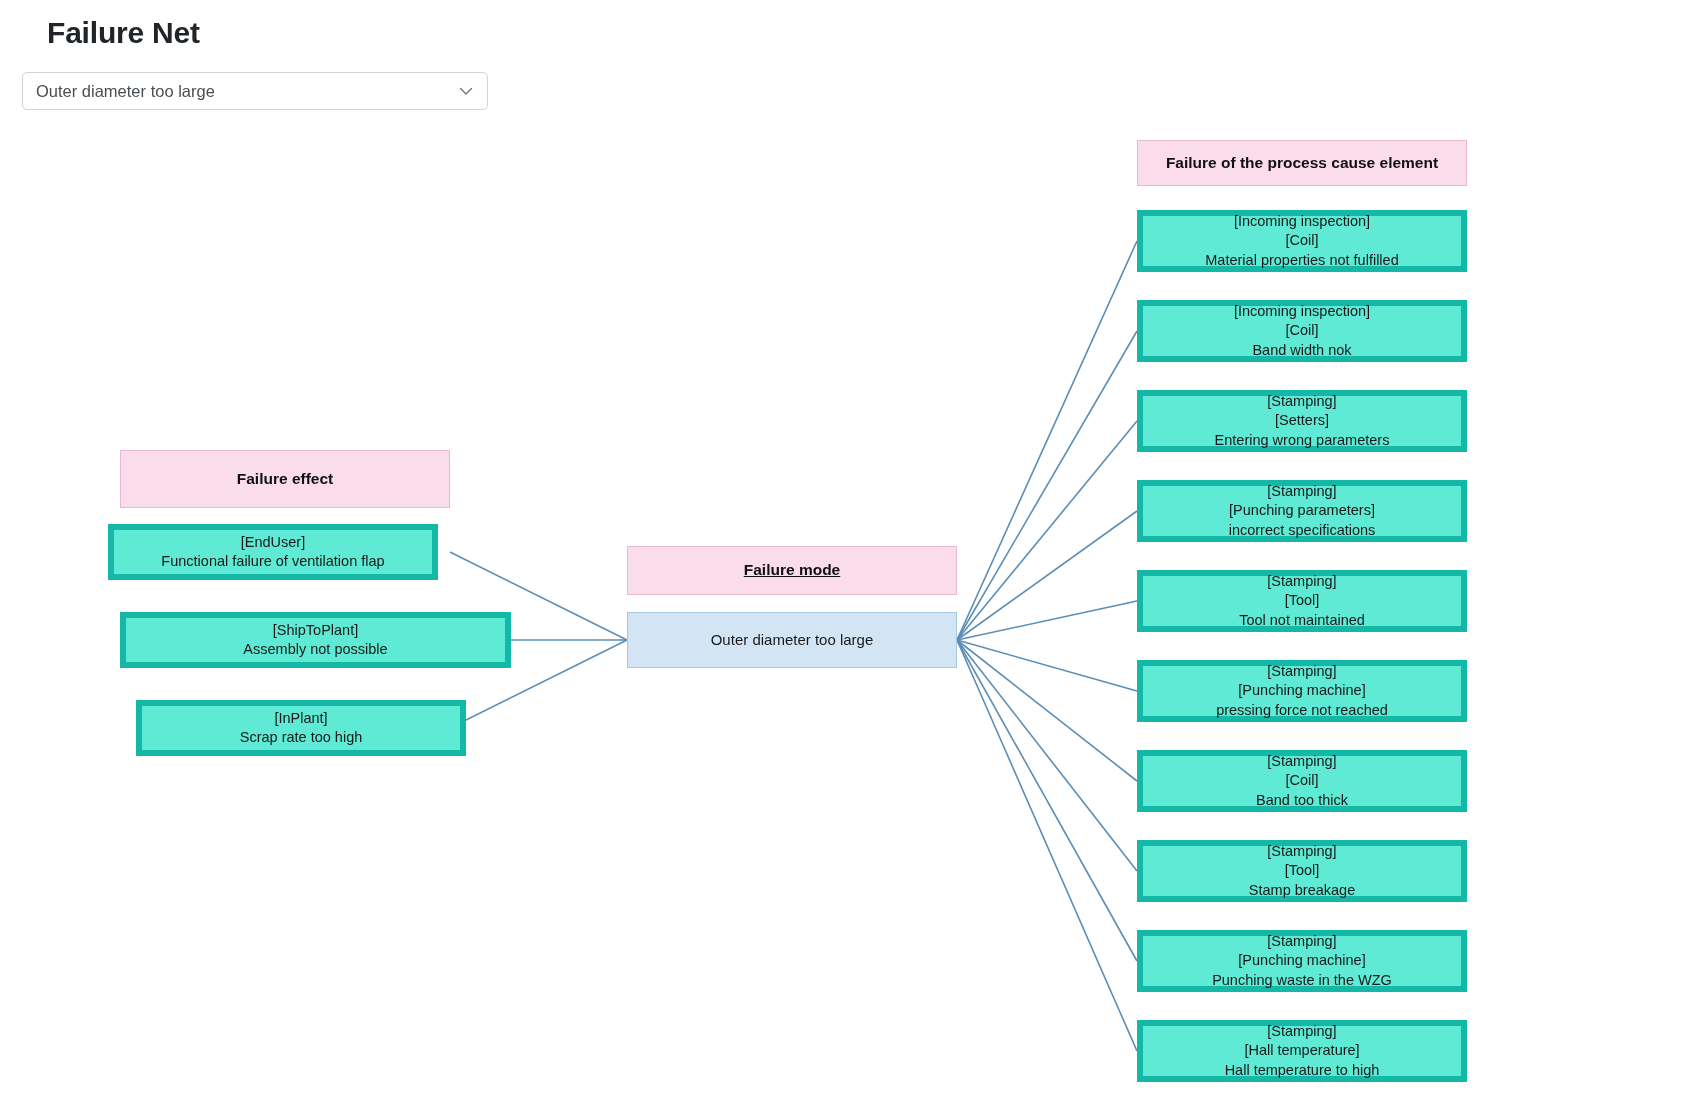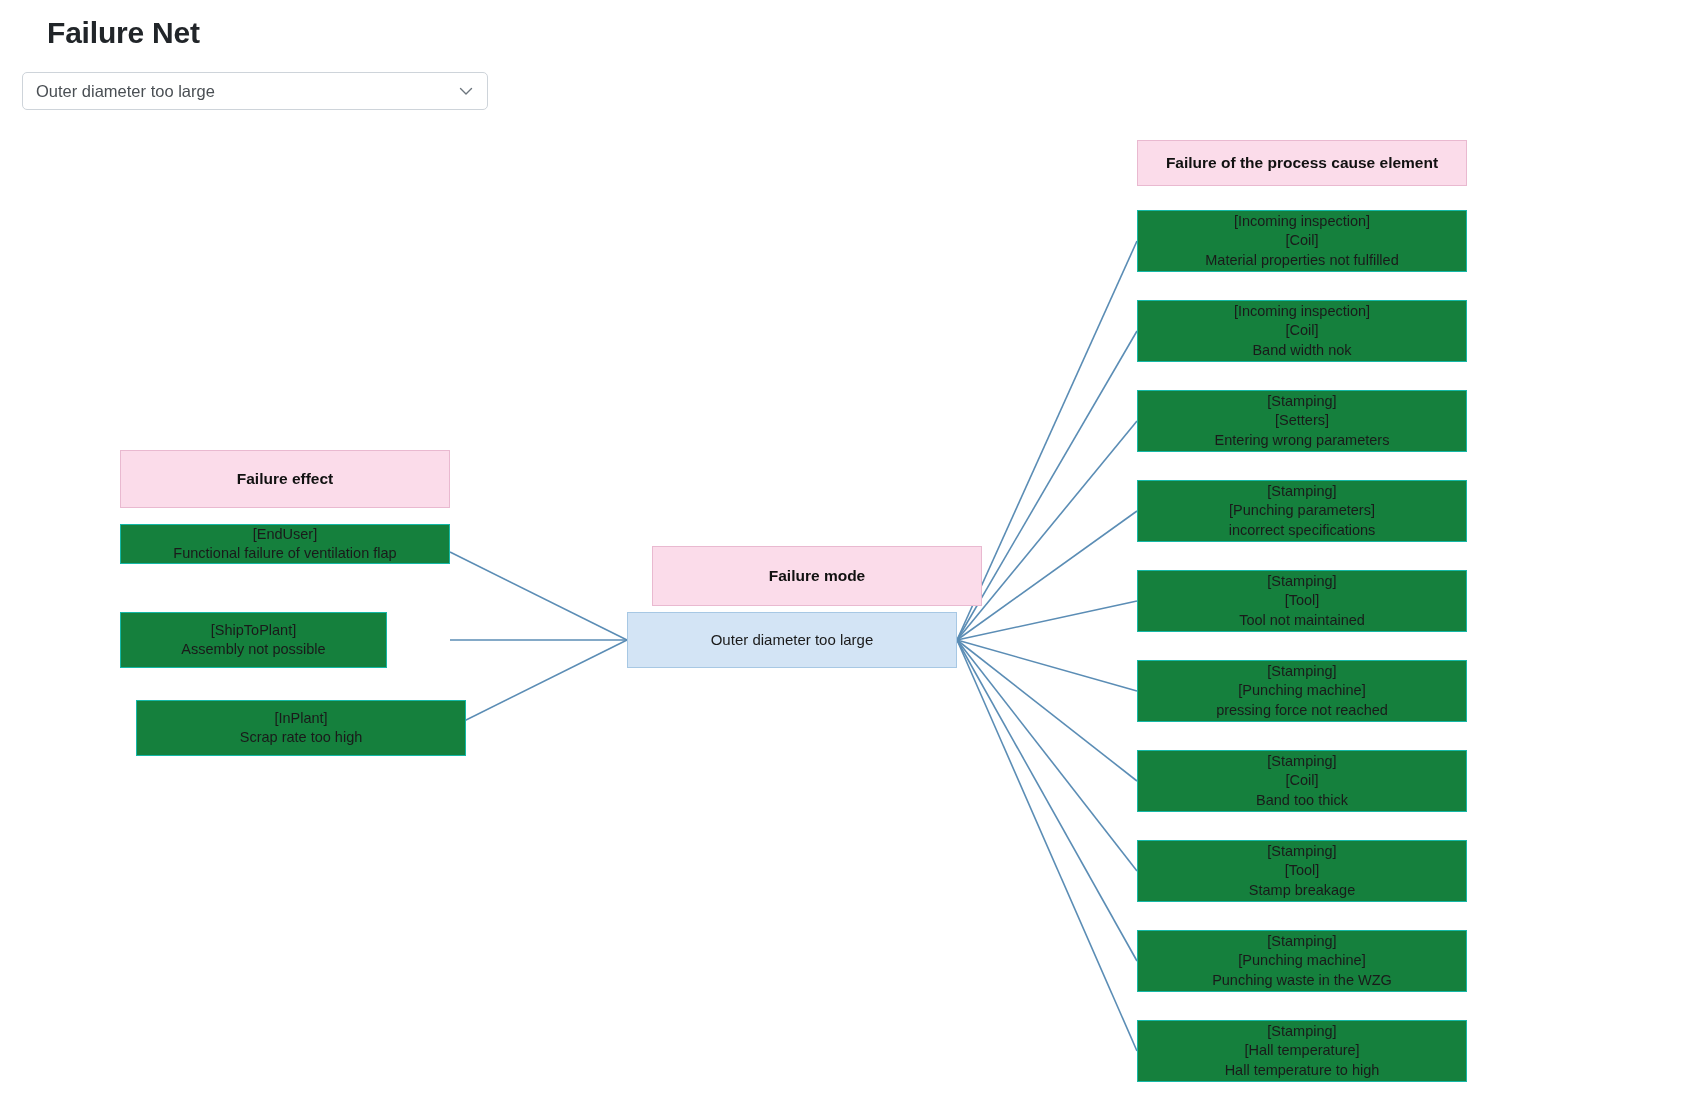"[Incoming inspection]" .node-item { background: #15803d -> #5eead4; border: 1px solid #14b8a6 -> 6px solid #14b8a6 }
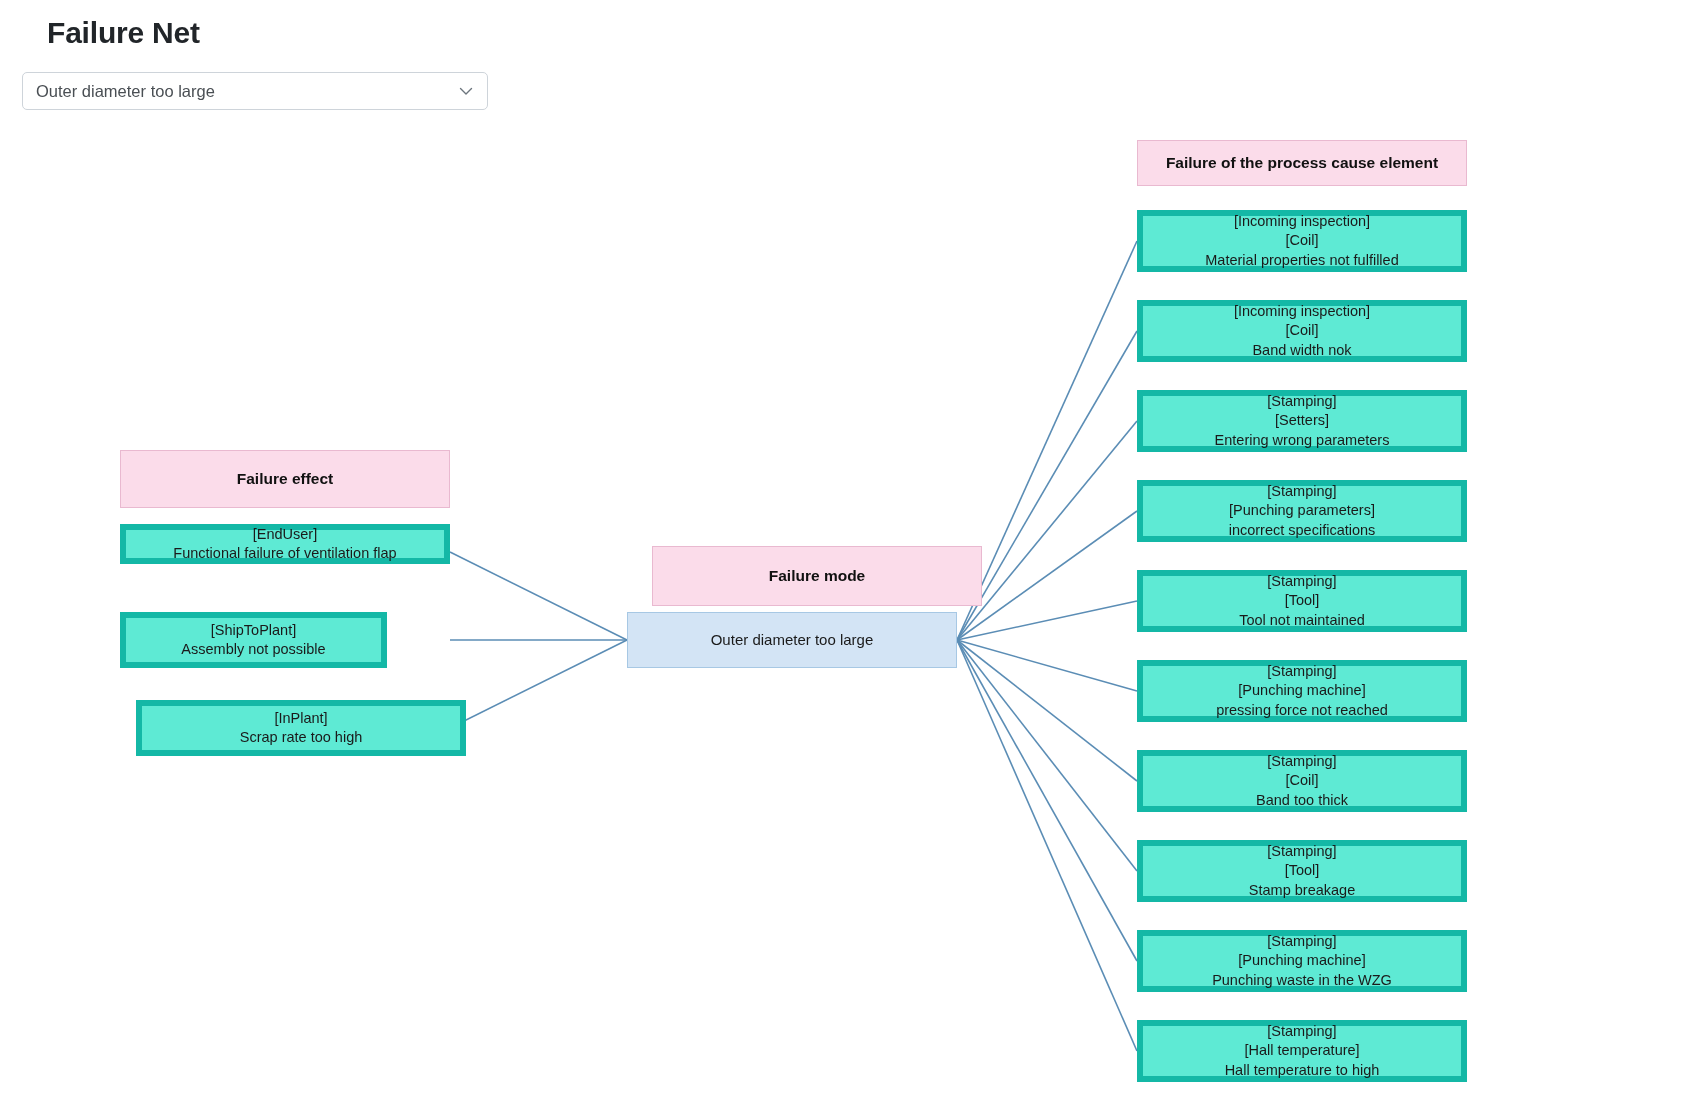"[EndUser]" div.node { height: 40px -> 56px; left: 120px -> 108px }
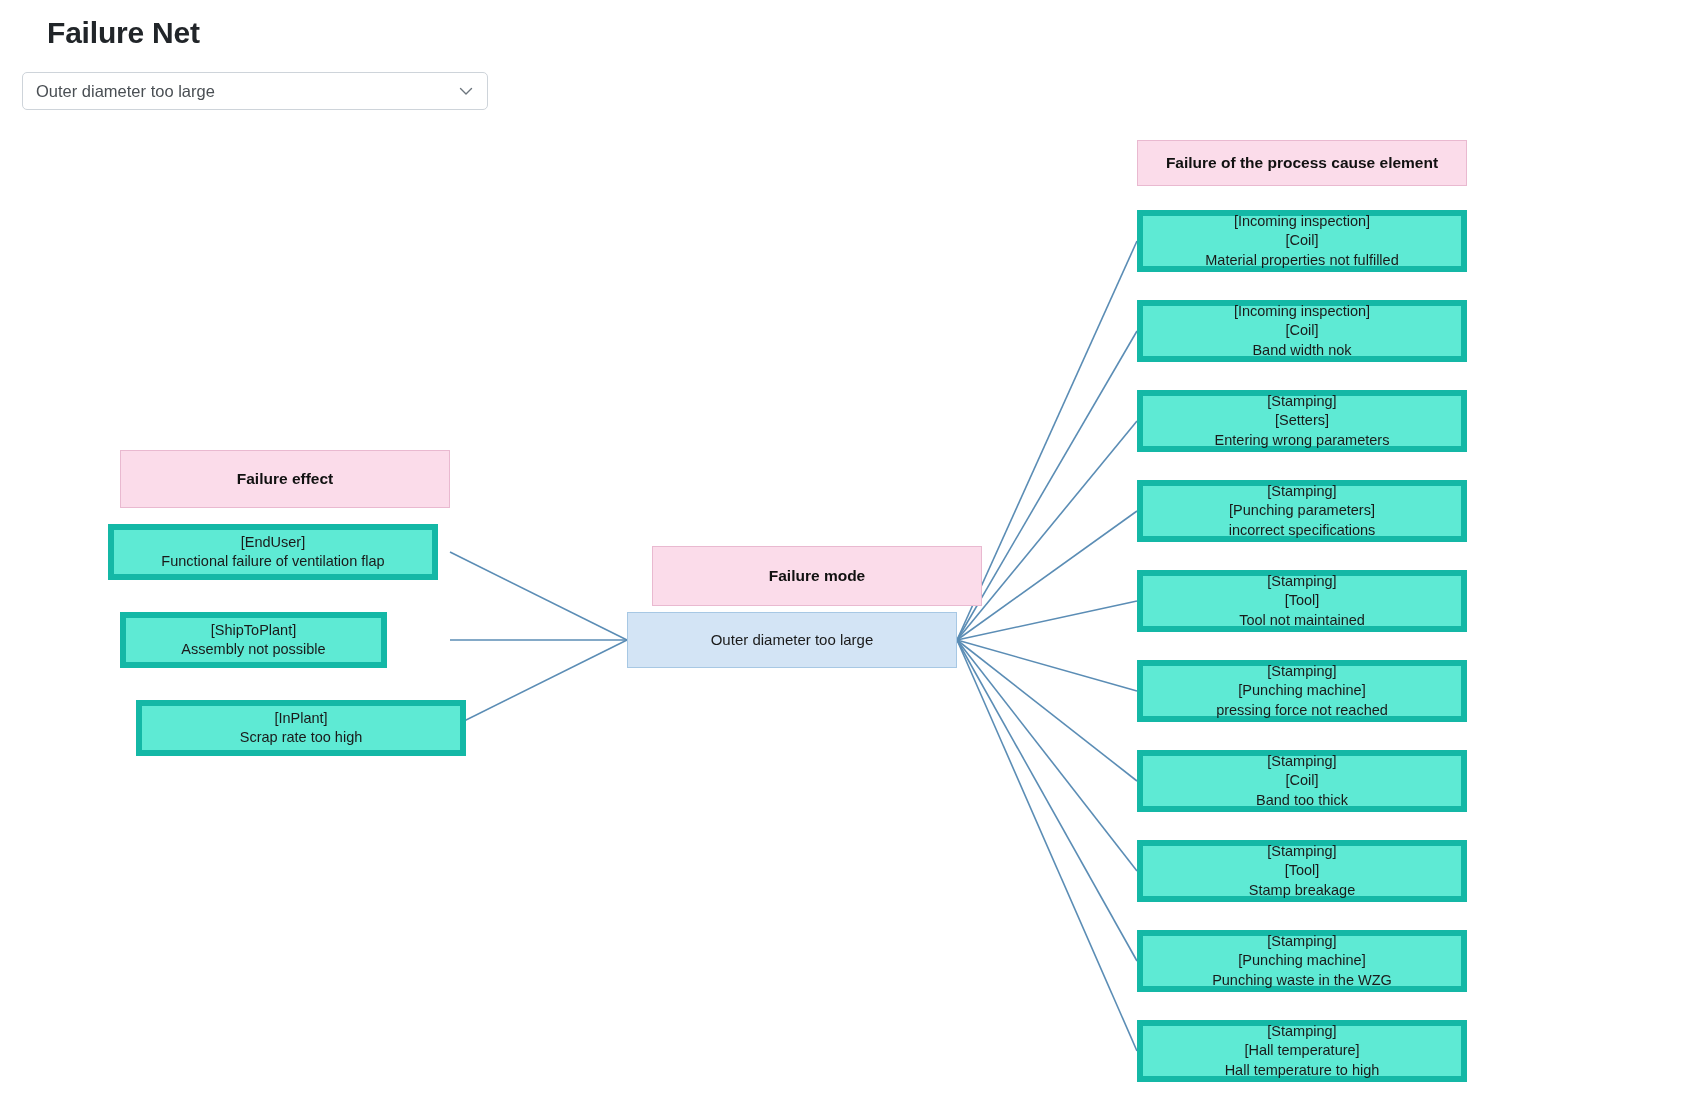"Failure mode" div.node { height: 60px -> 49px; left: 652px -> 627px; text-decoration: none -> underline }
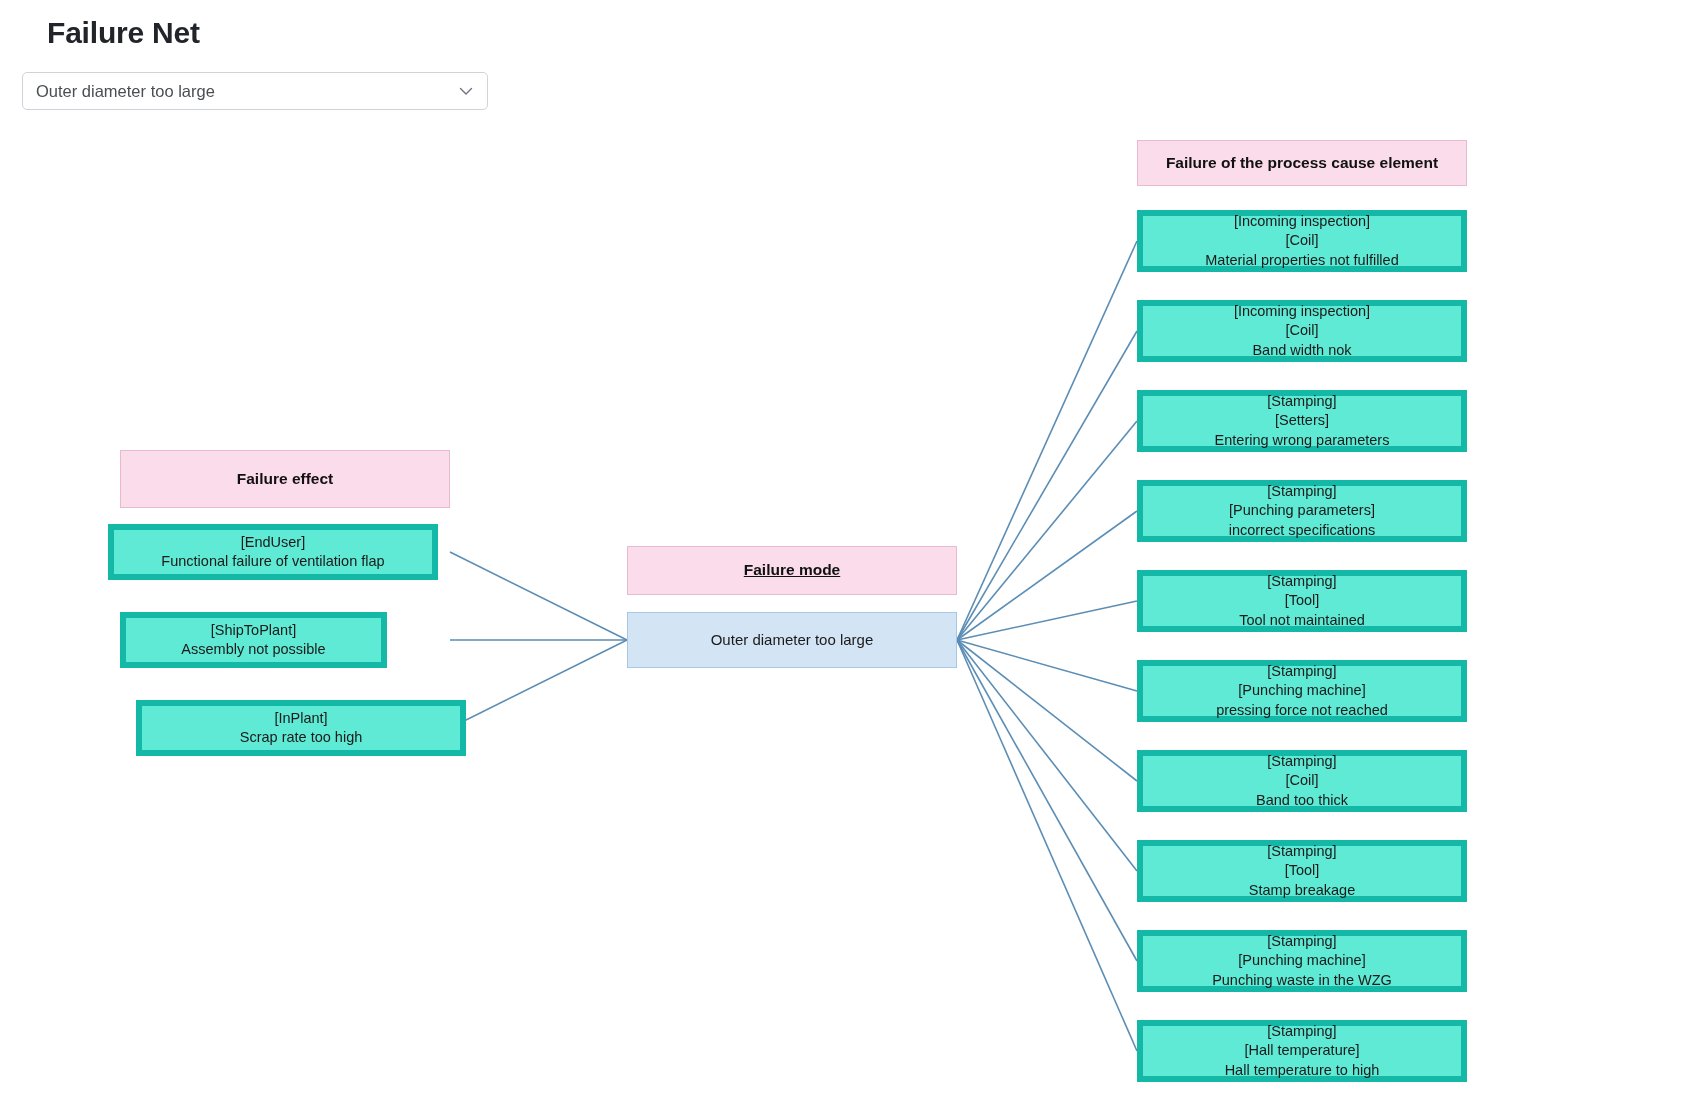"[ShipToPlant]" div.node { width: 267px -> 391px }
